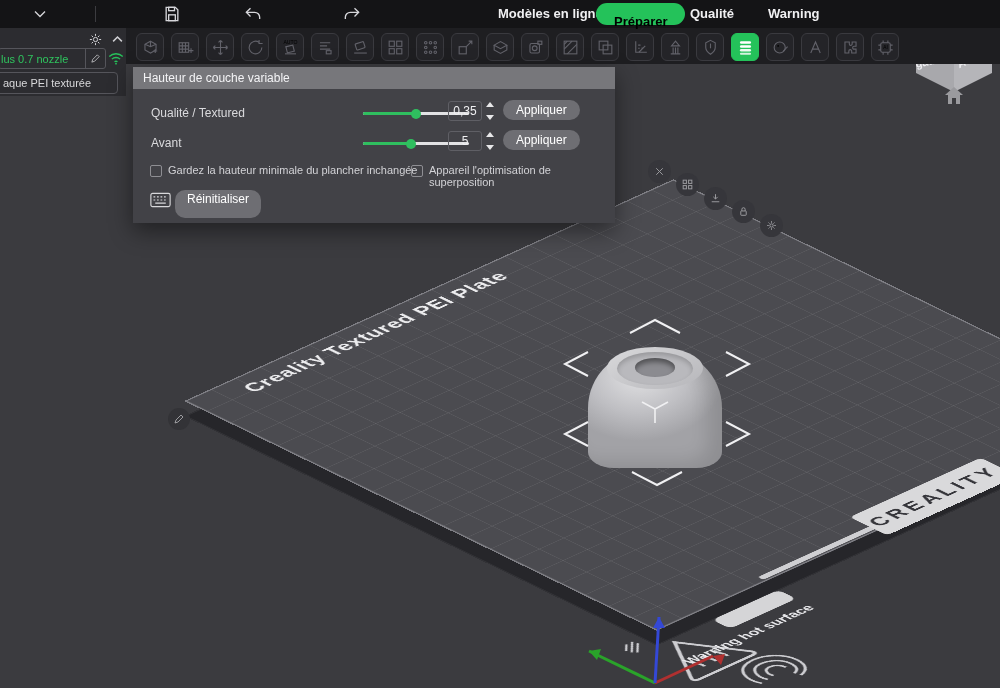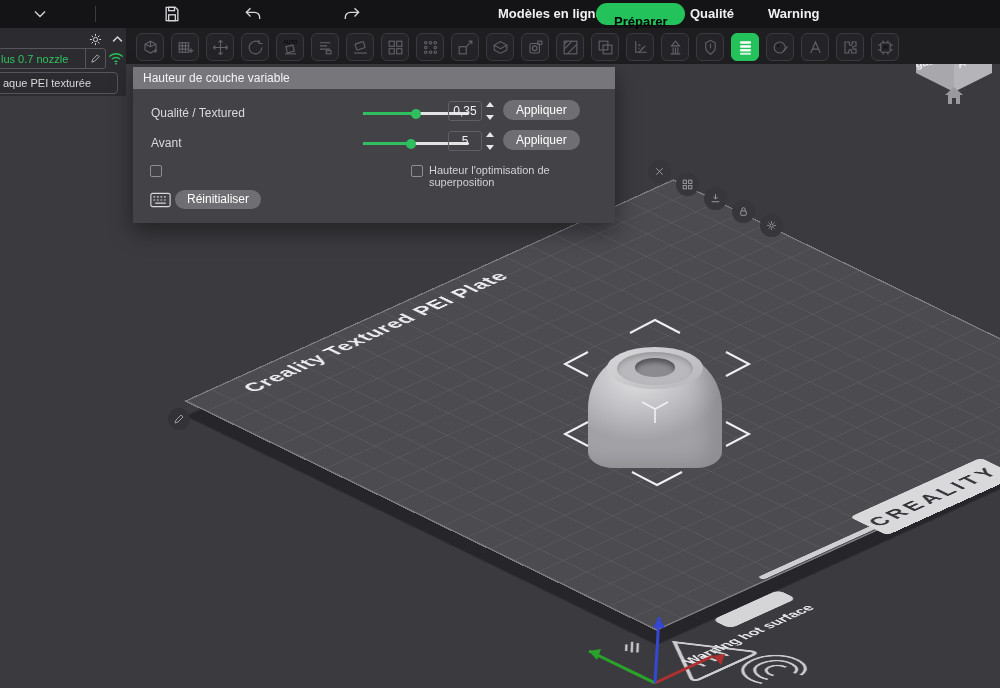"Gardez la hauteur minimale du" span.cb-label { html: none -> <span>Gardez la hauteur minimale du plancher inchangée</span> }
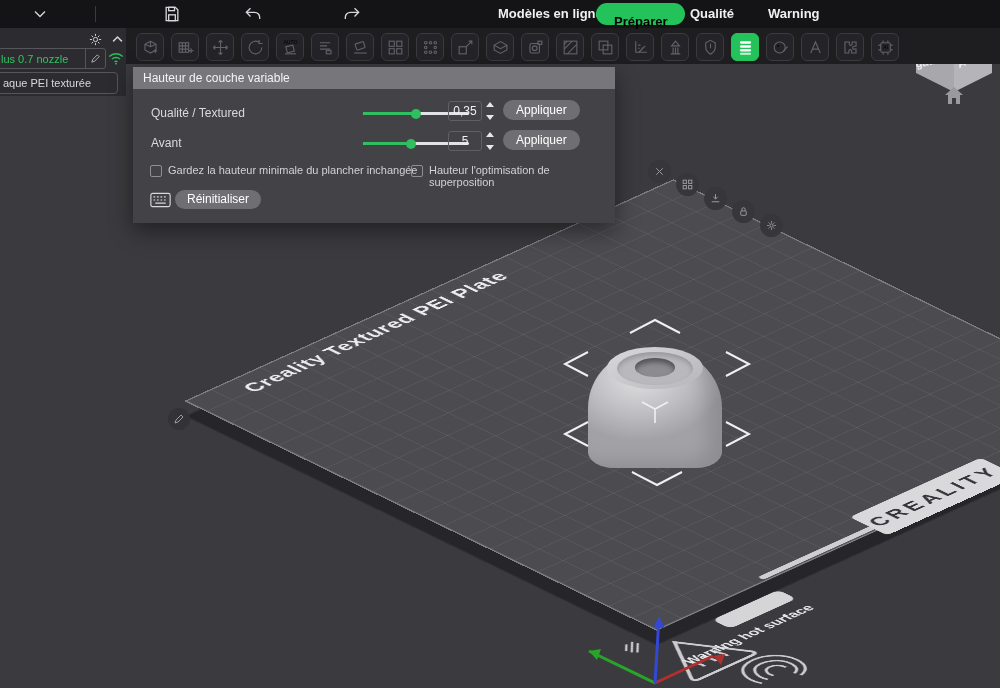"Hauteur l'optimisation de superposition" span.cb-label { text: Hauteur -> Appareil }
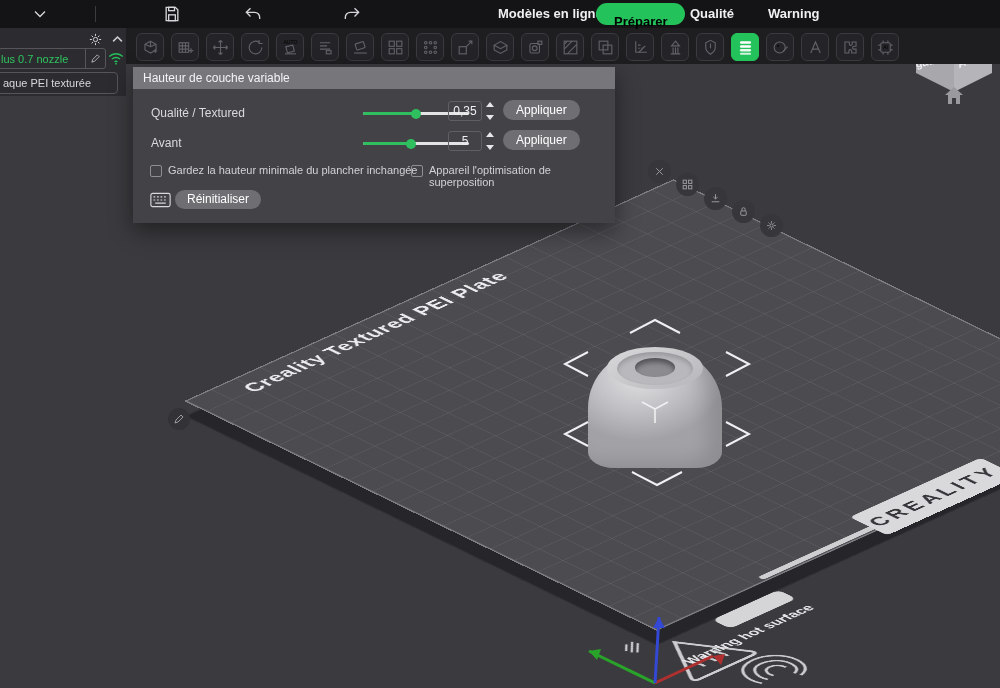"Réinitialiser" .reset-btn { height: 19px -> 28px }
